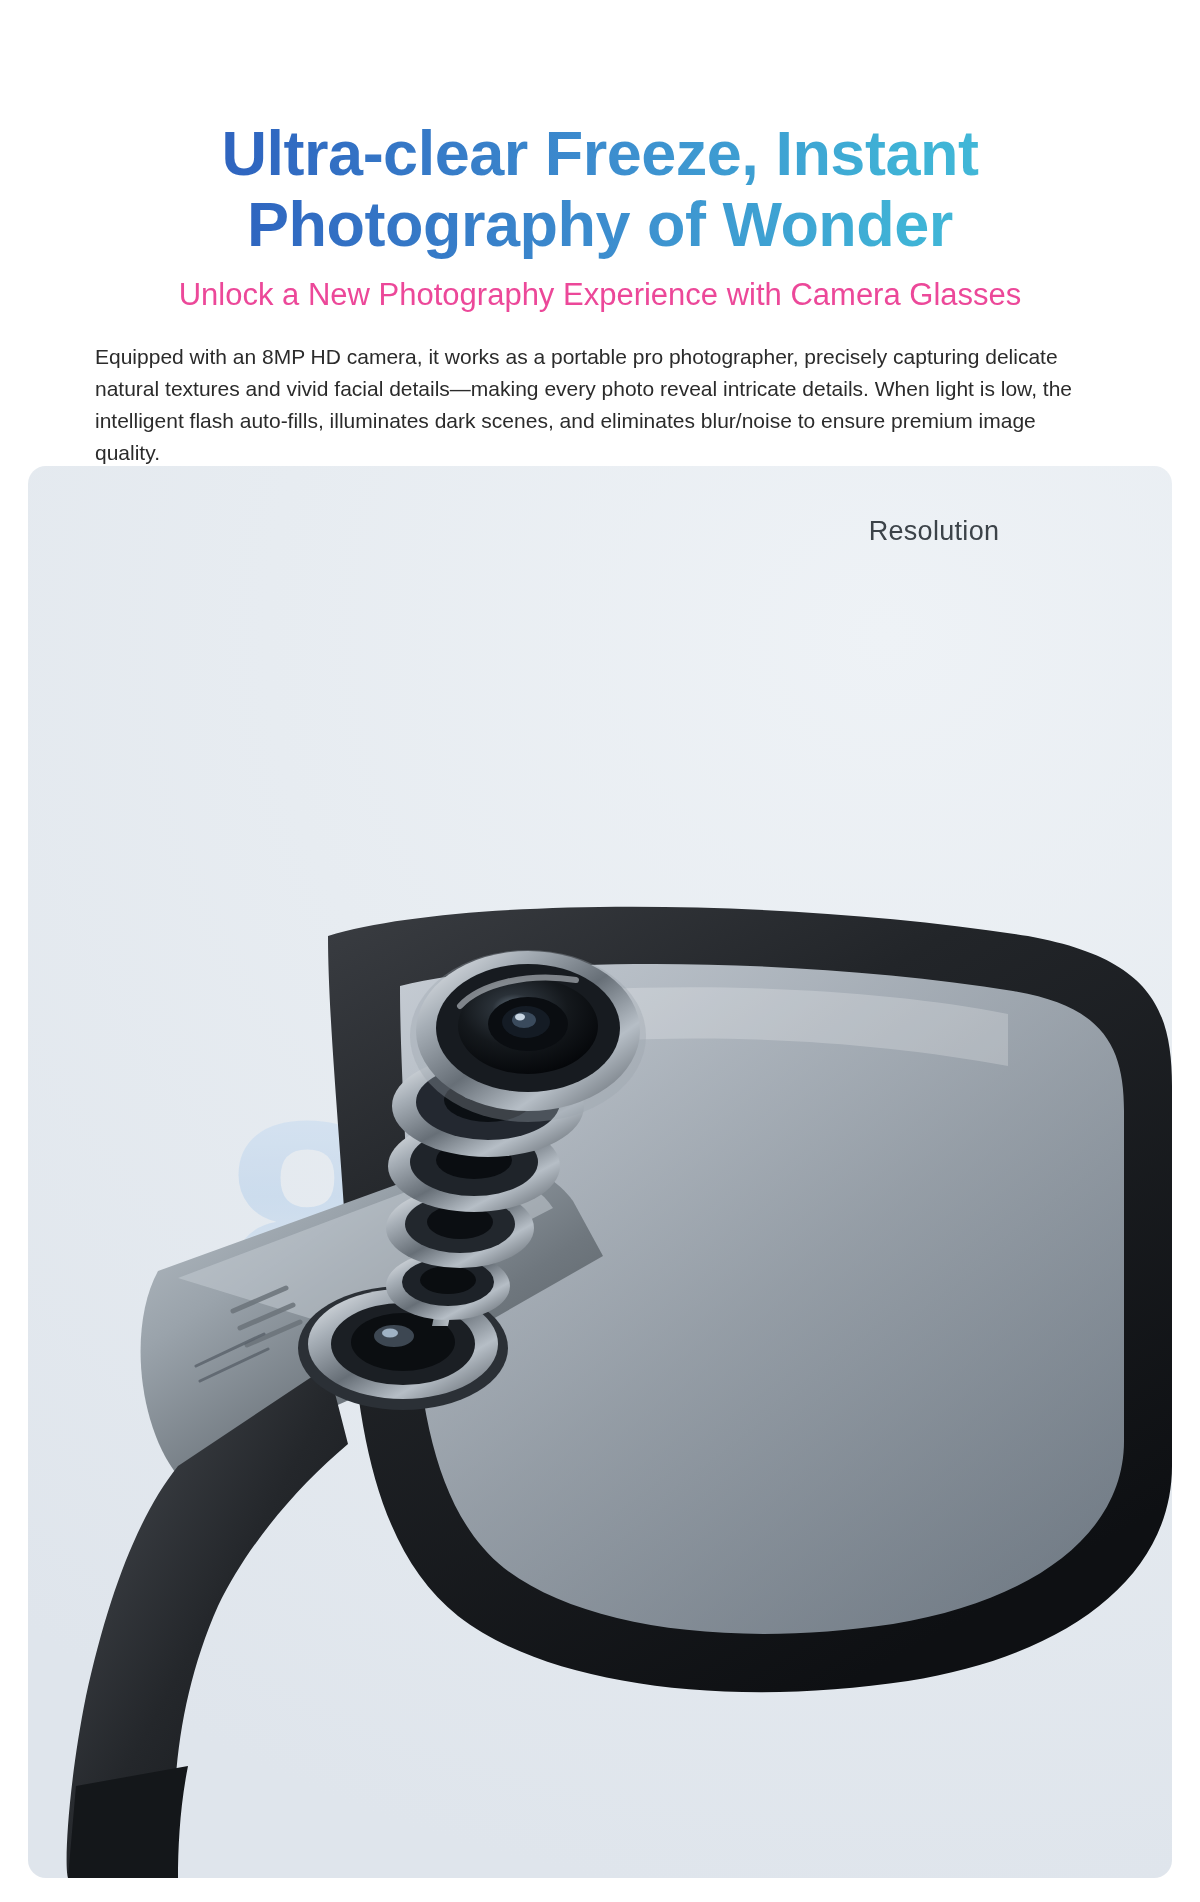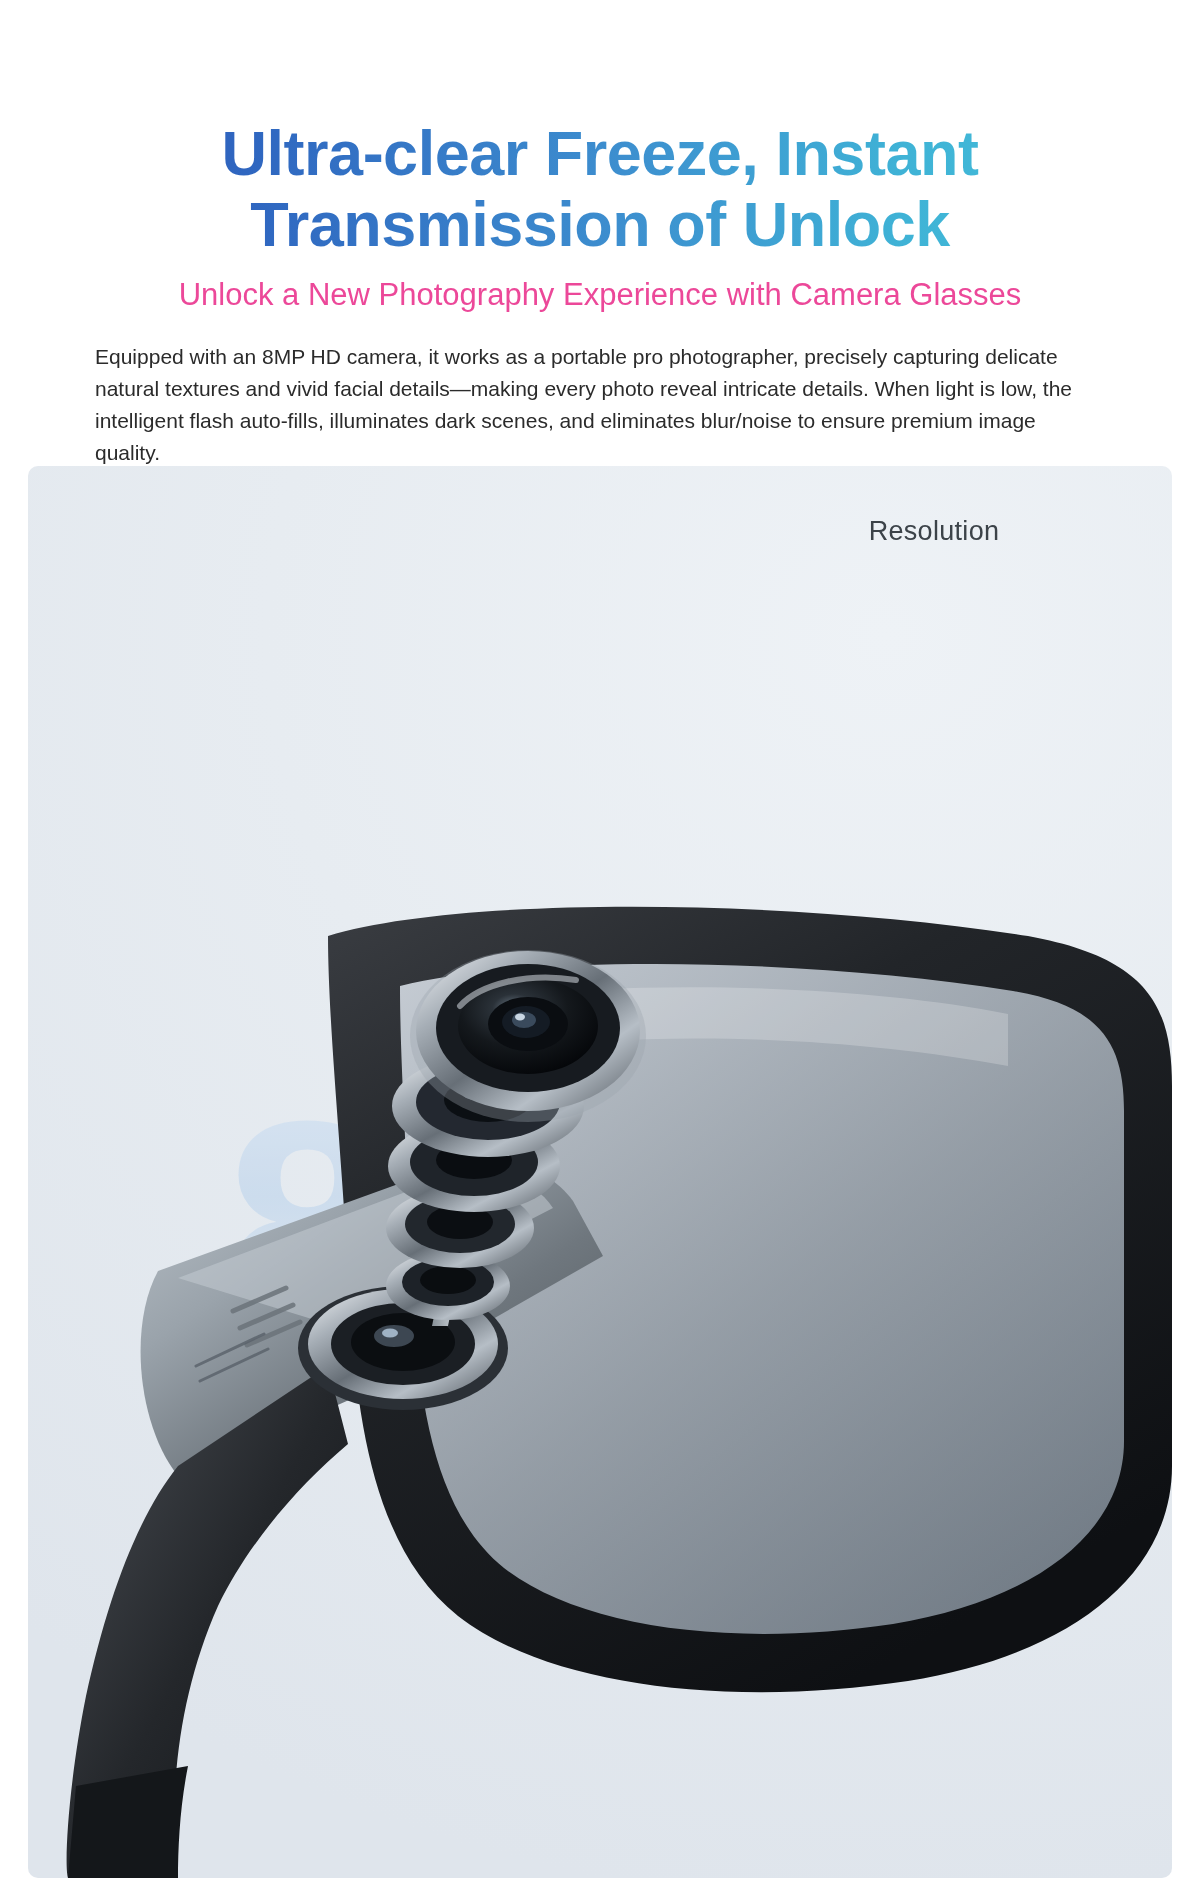"Transmission of Unlock" span.line2 { text: Transmission of Unlock -> Photography of Wonder }
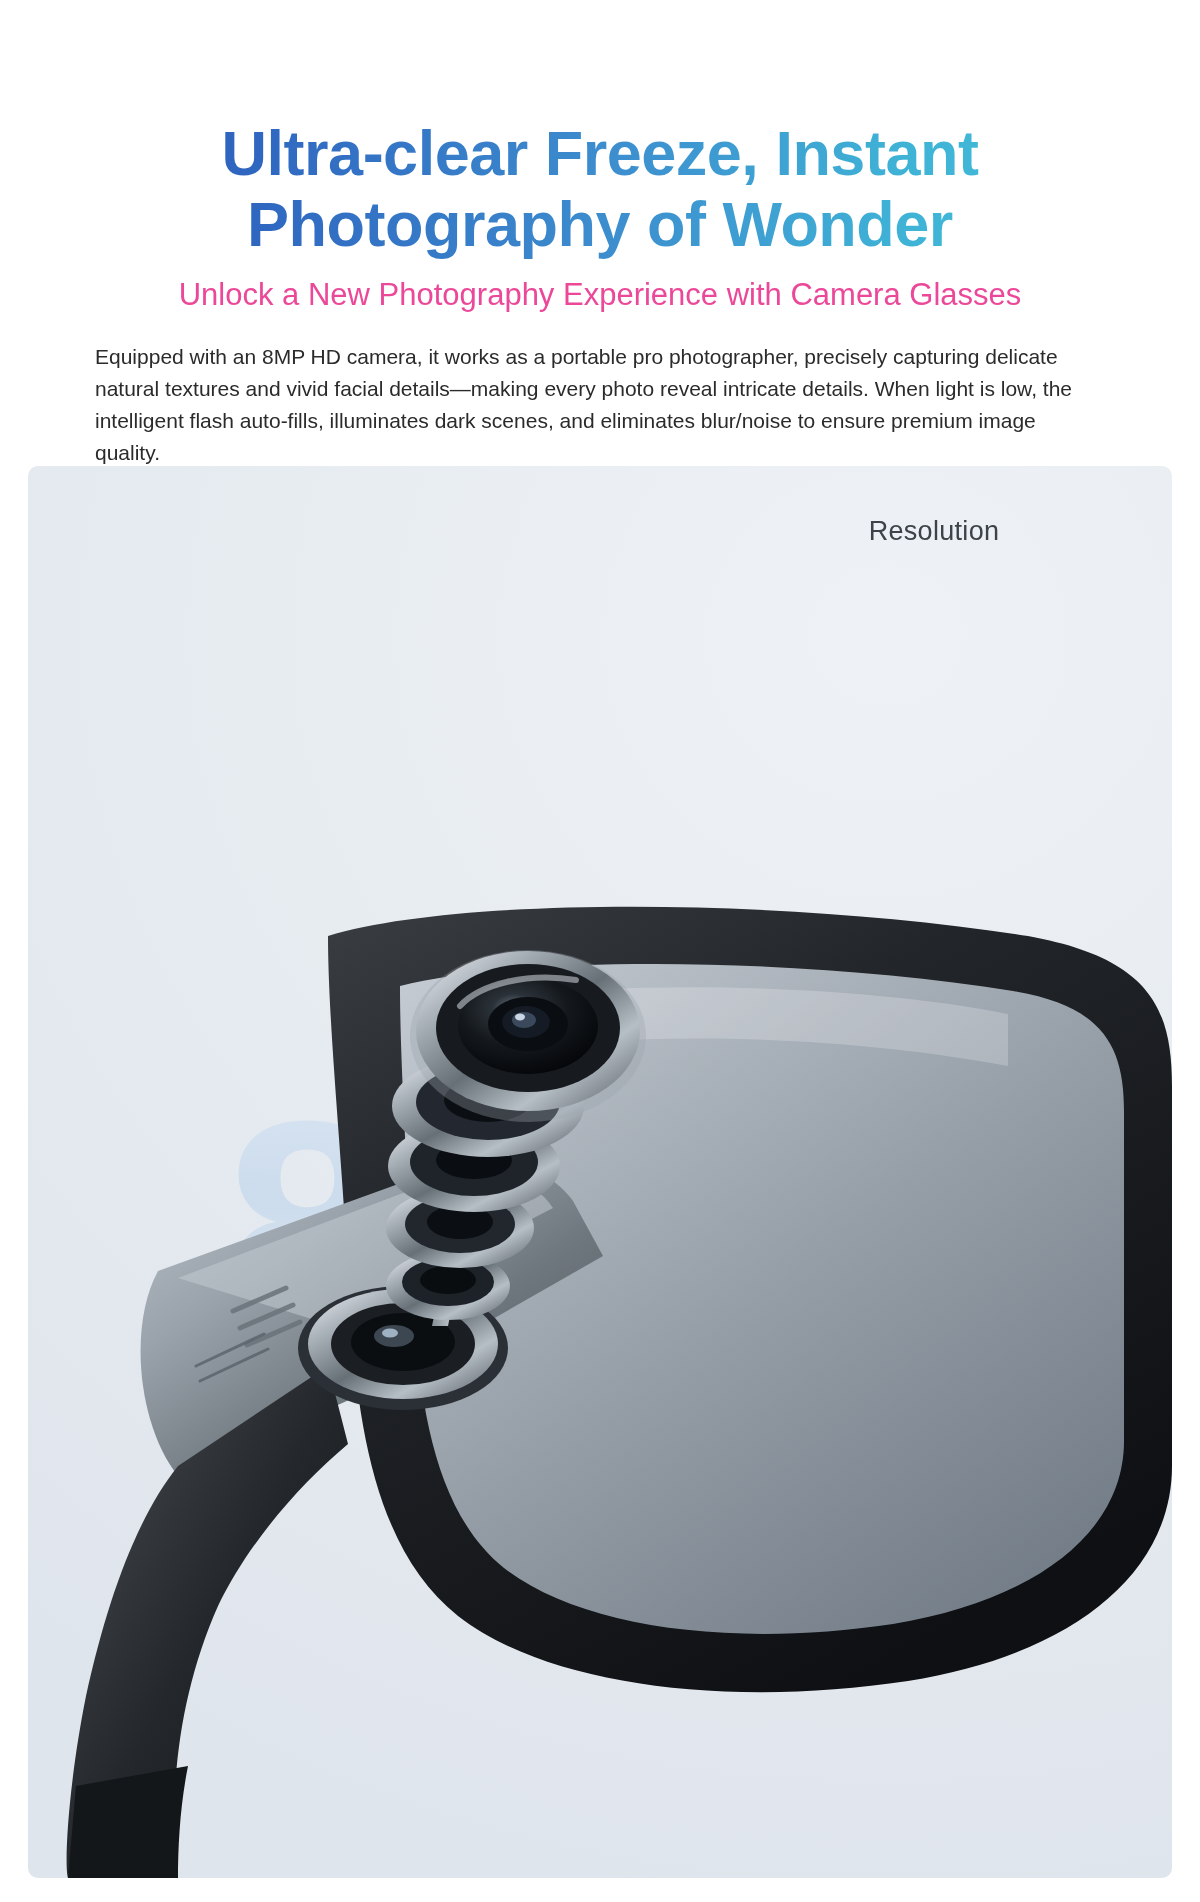"Resolution" .hero { border-radius: 10px -> 18px }
